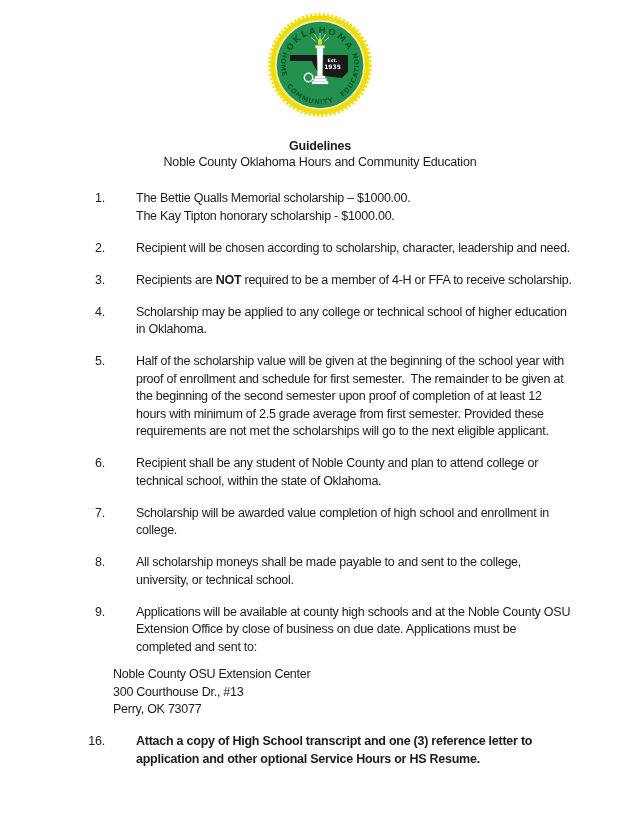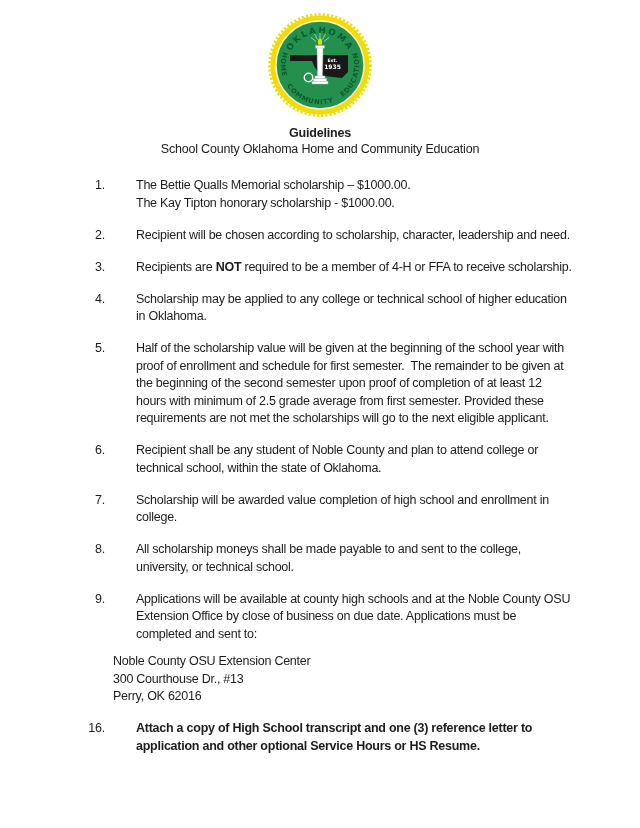"Guidelines" .doc-header { margin-top: 8px -> 21px }
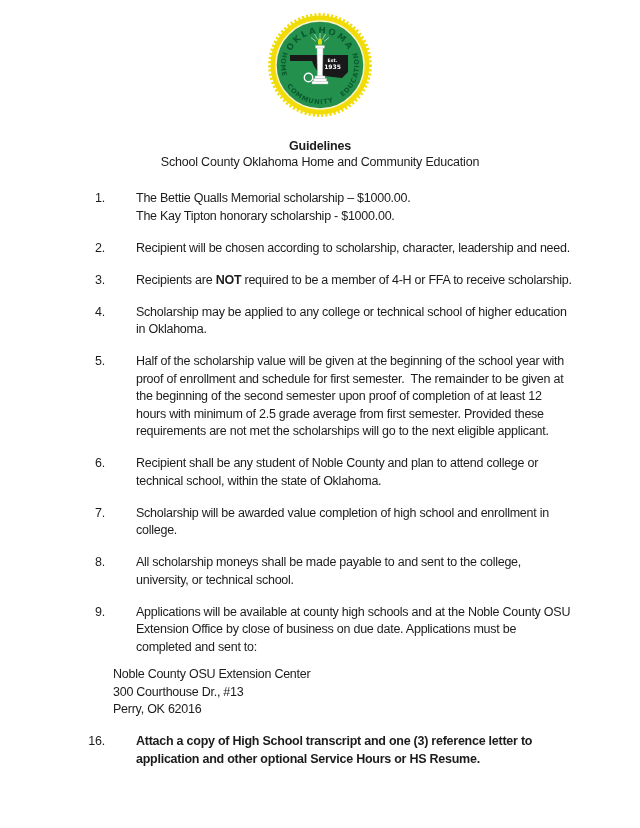"School County Oklahoma Home and" div { text: School County Oklahoma Home -> Noble County Oklahoma Hours }
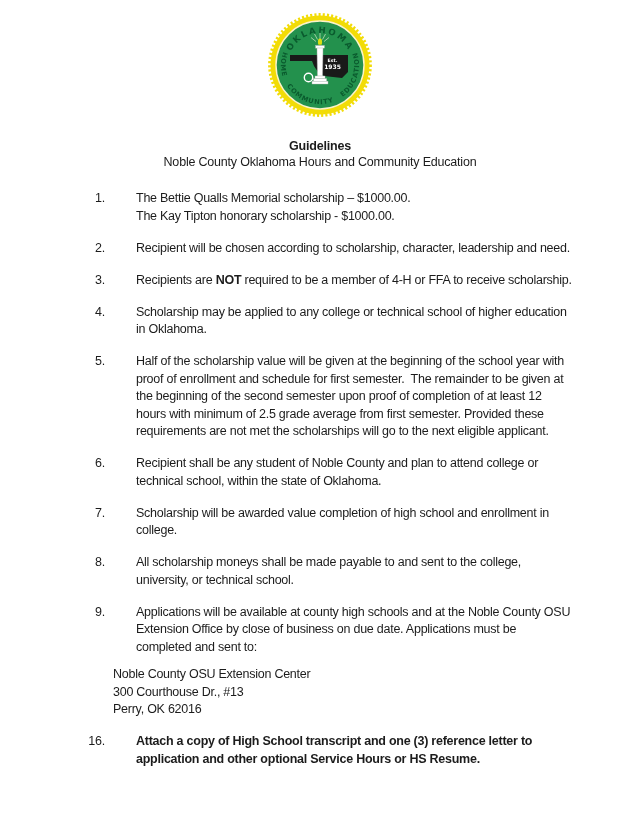"Noble County OSU Extension Center" div.address { text: 62016 -> 73077 }
